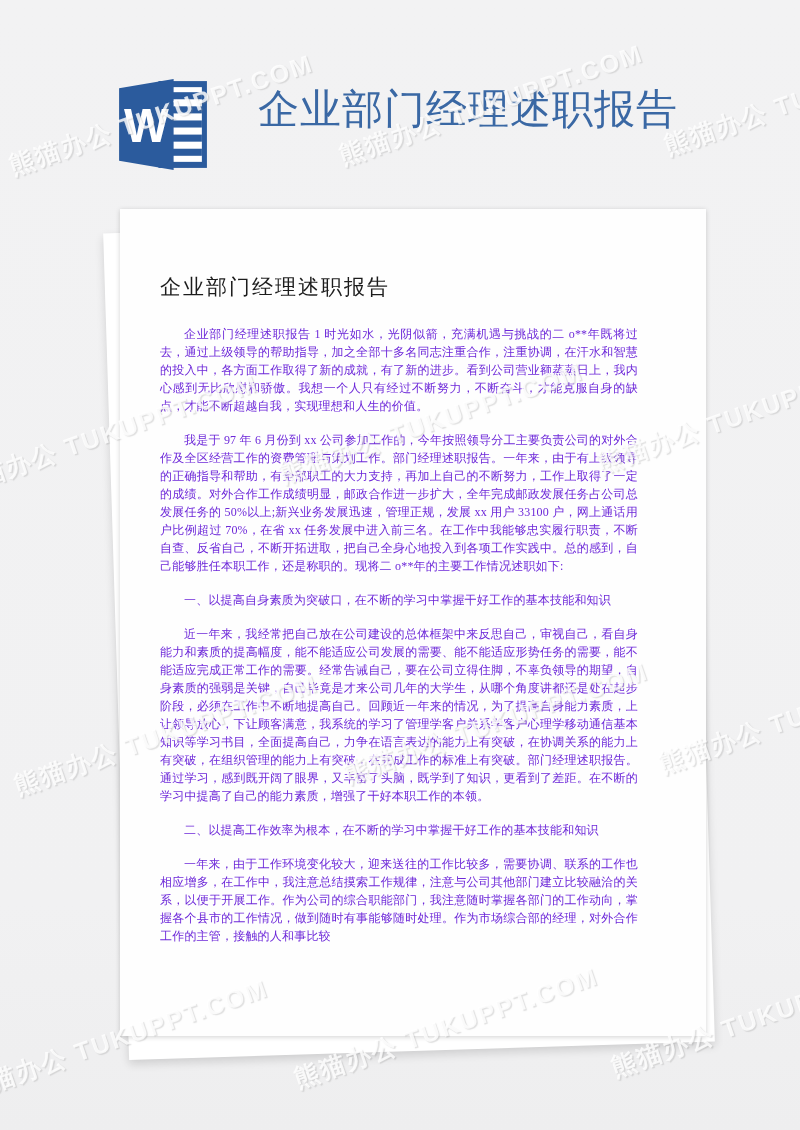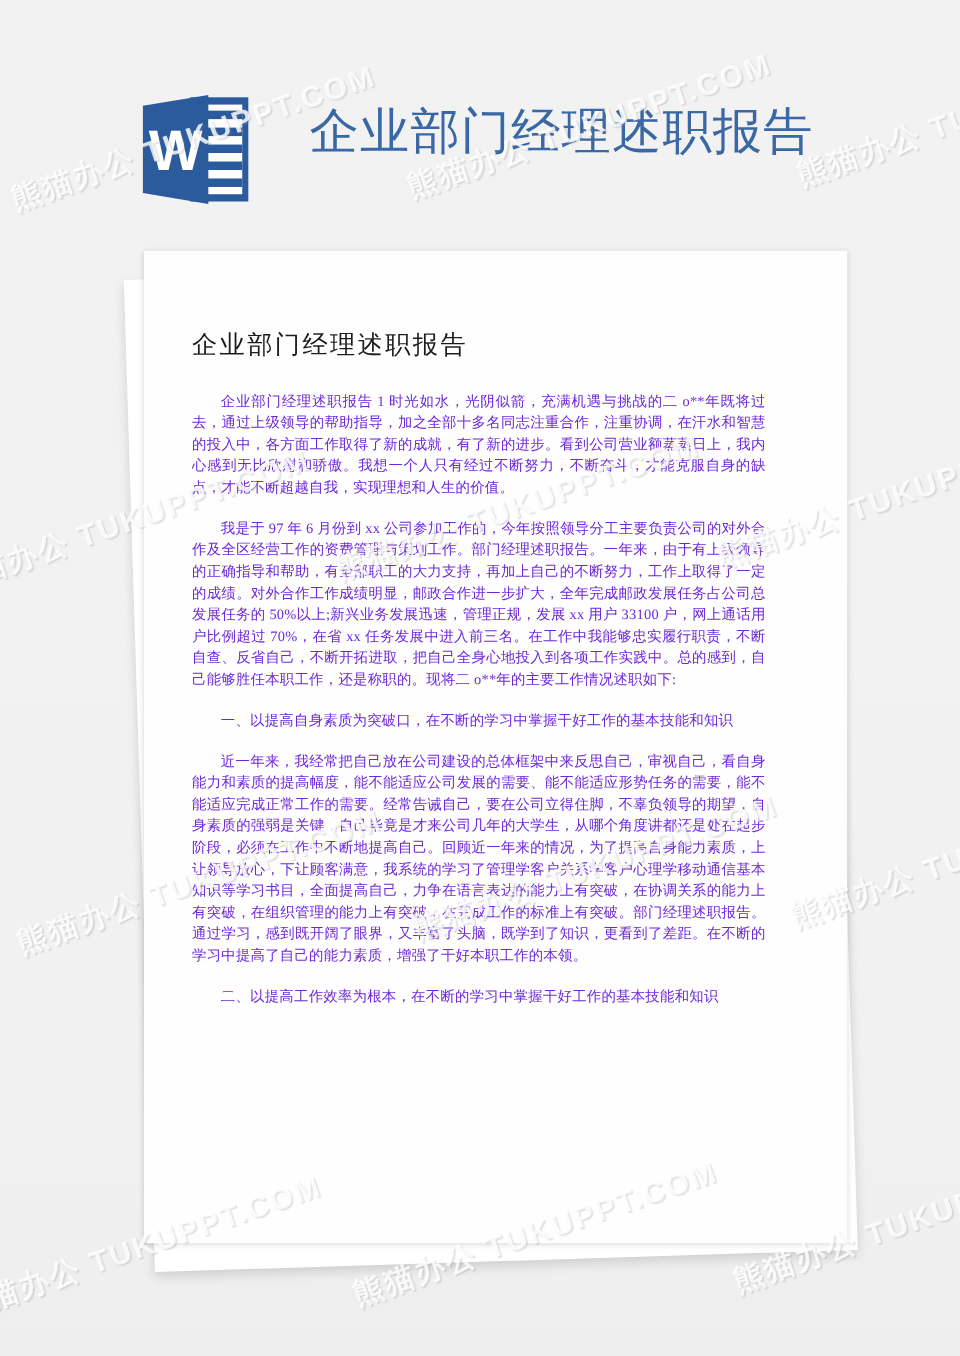"一年来，由于工作环境变化较大，迎来送往的工作比较多，需要协调、联系的工作也相应增" p { html: none -> <p>一年来，由于工作环境变化较大，迎来送往的工作比较多，需要协调、联系的工作也相应增多，在工作中，我注意总结摸索工作规律，注意与公司其他部门建立比较融洽的关系，以便于开展工作。作为公司的综合职能部门，我注意随时掌握各部门的工作动向，掌握各个县市的工作情况，做到随时有事能够随时处理。作为市场综合部的经理，对外合作工作的主管，接触的人和事比较</p> }
